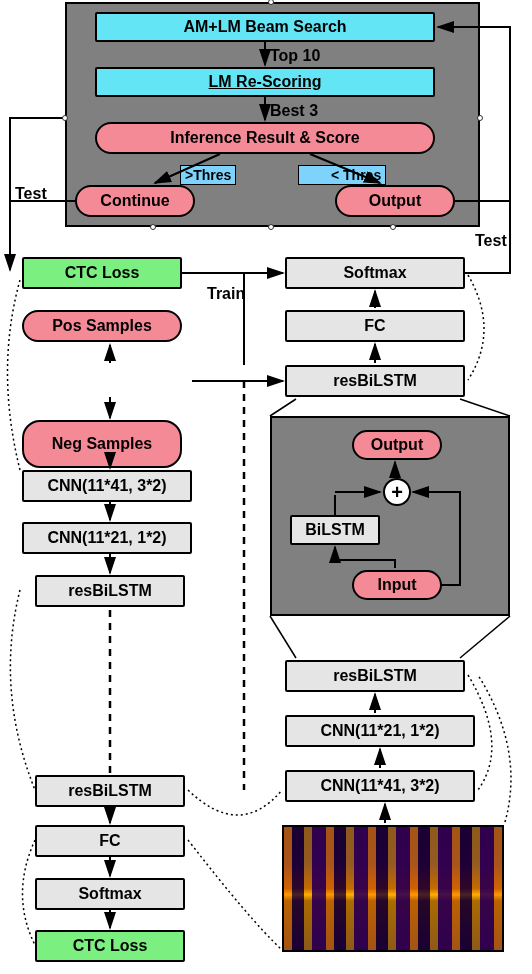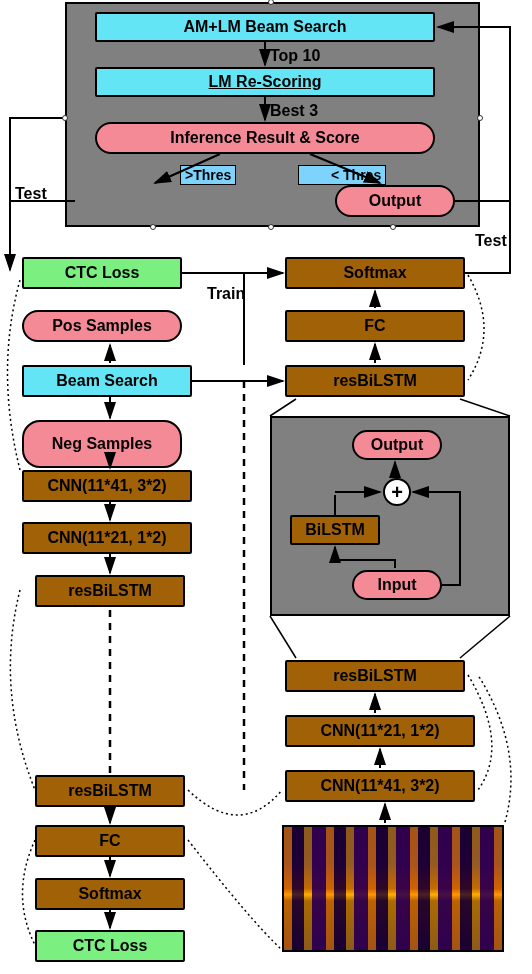"Continue" div.box { html: none -> <div>Continue</div> }
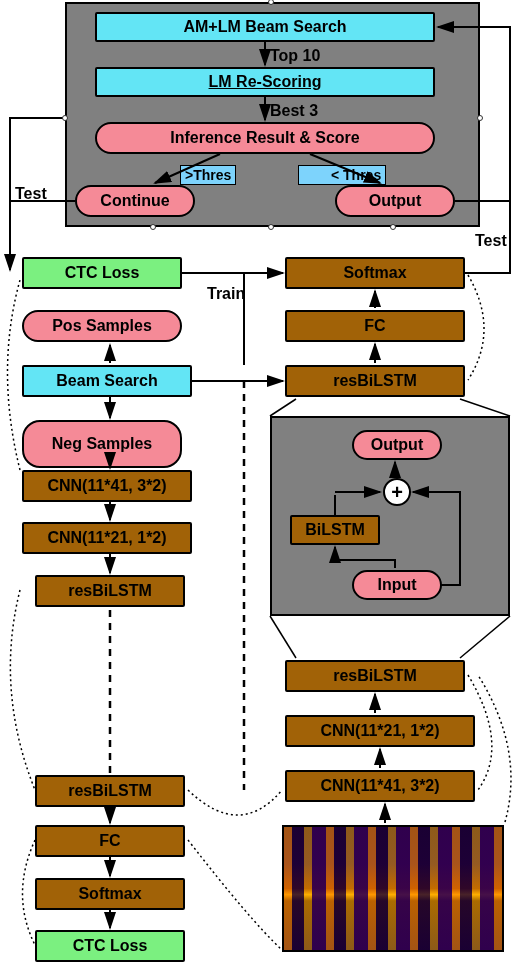"Softmax" .yellow { background: #a16207 -> #e5e5e5 }
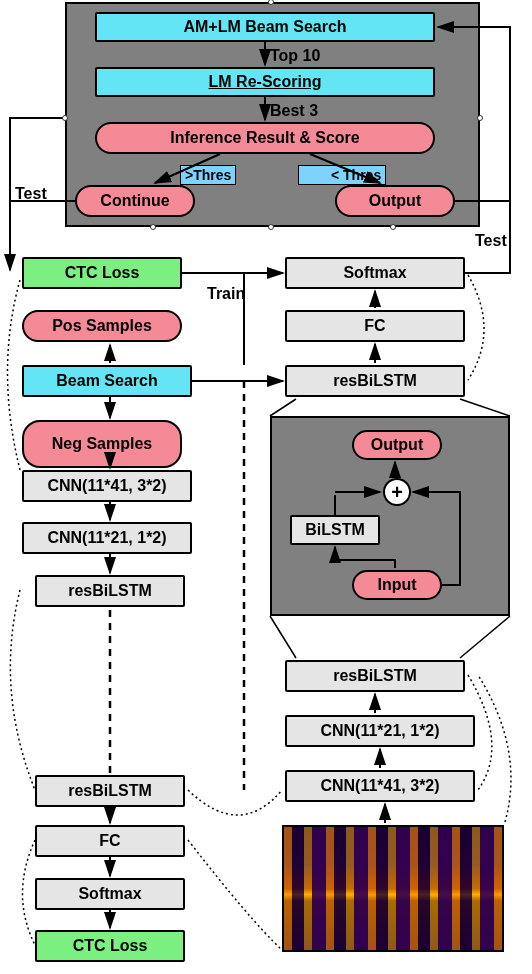"Beam Search" div.box { html: <div>Beam Search</div> -> none }
